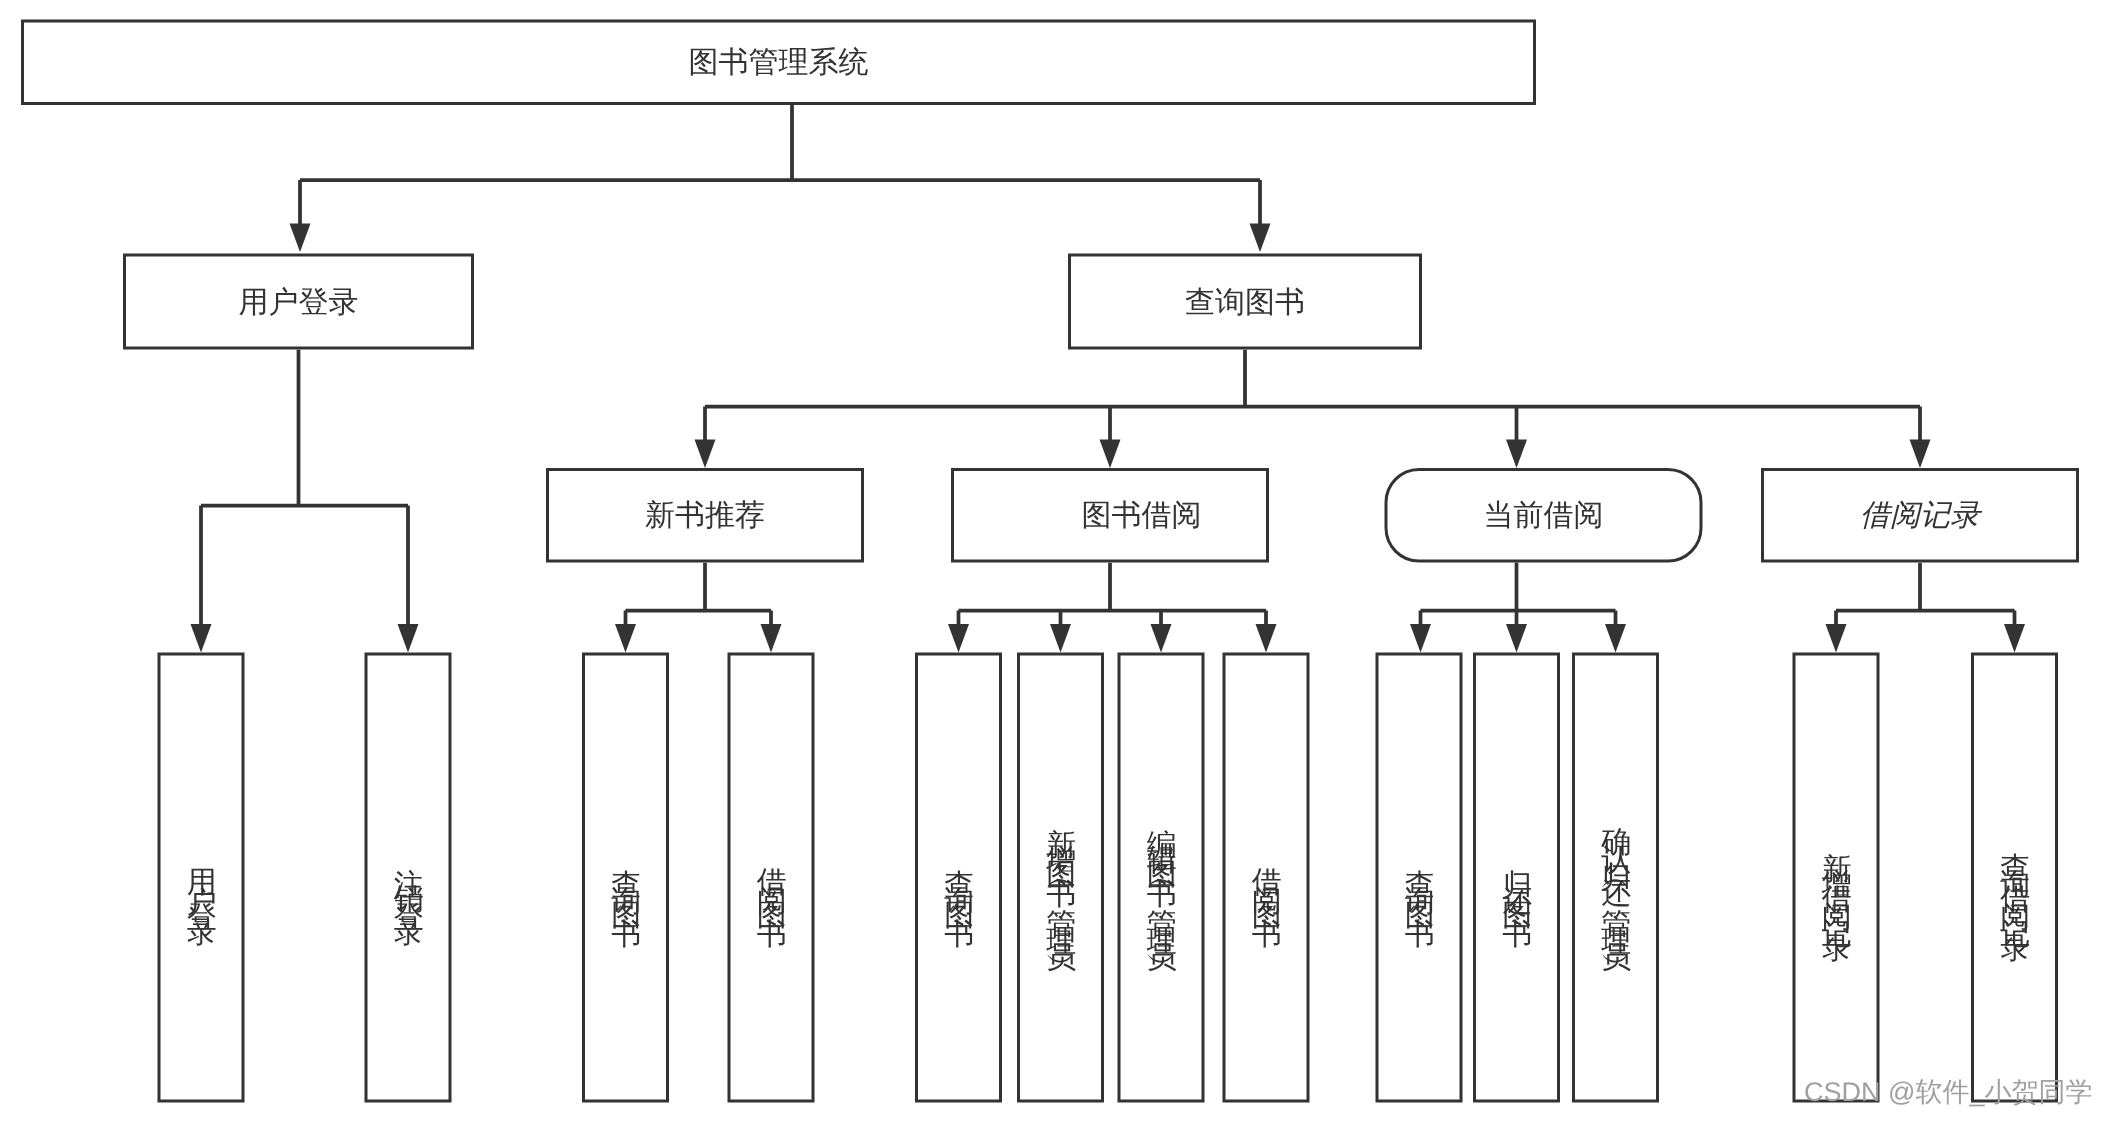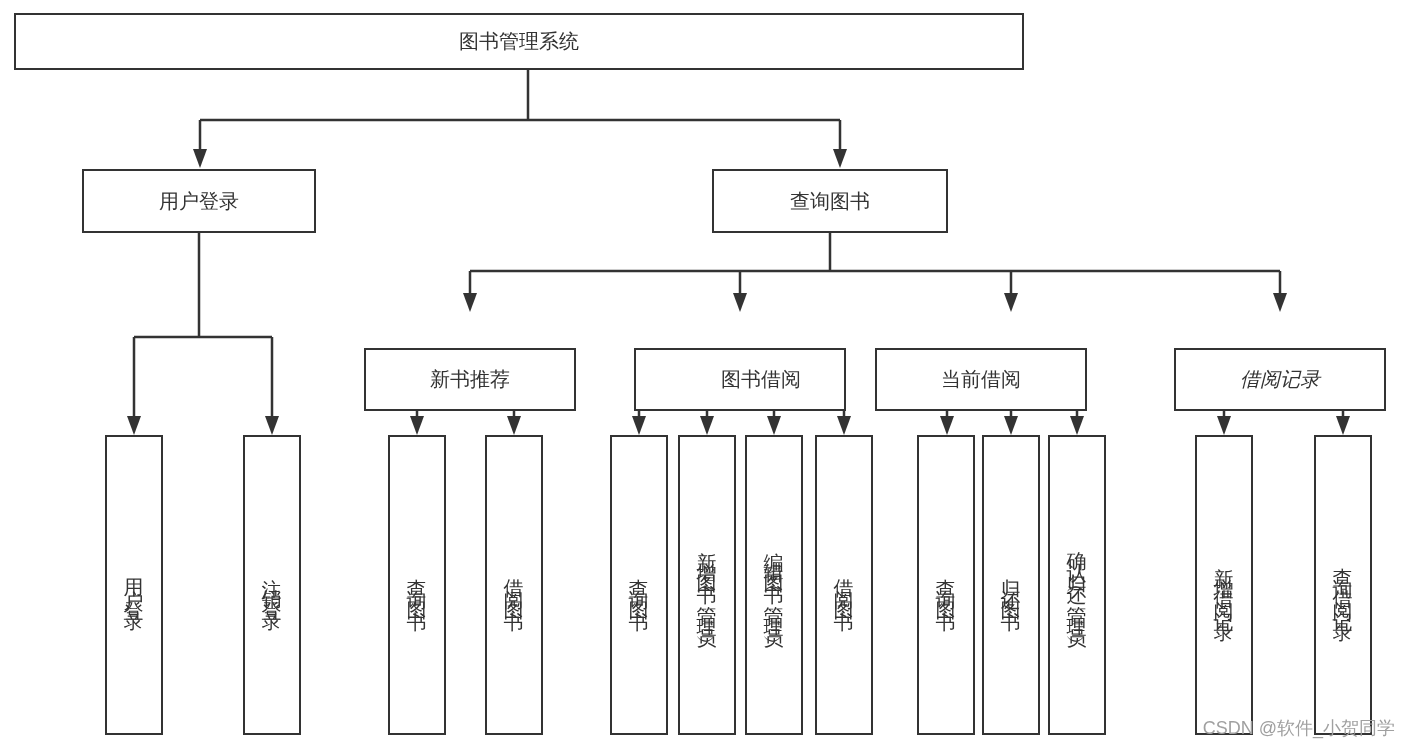"新书推荐" .lvl2 { margin-top: 36px -> none }
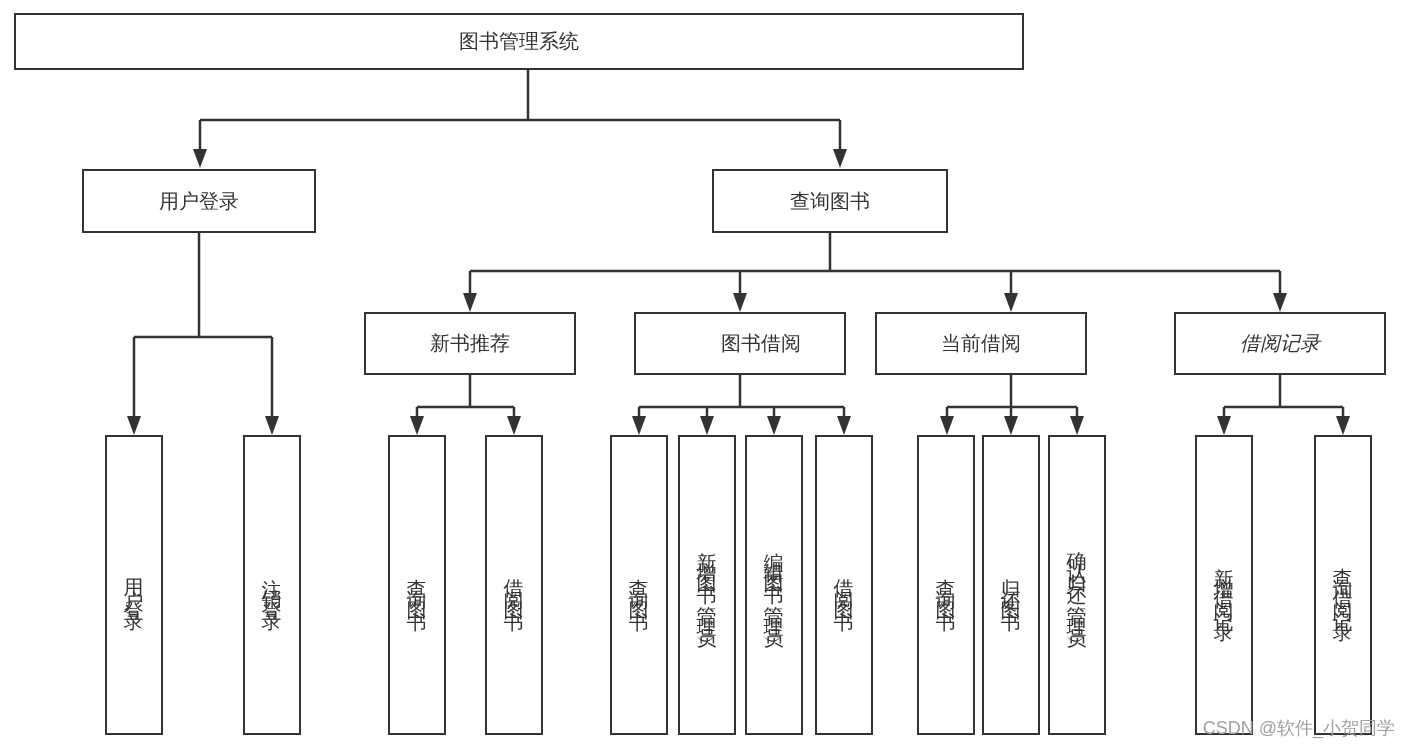"当前借阅" .n-current { border-radius: none -> 23px; left: 875px -> 923px }
